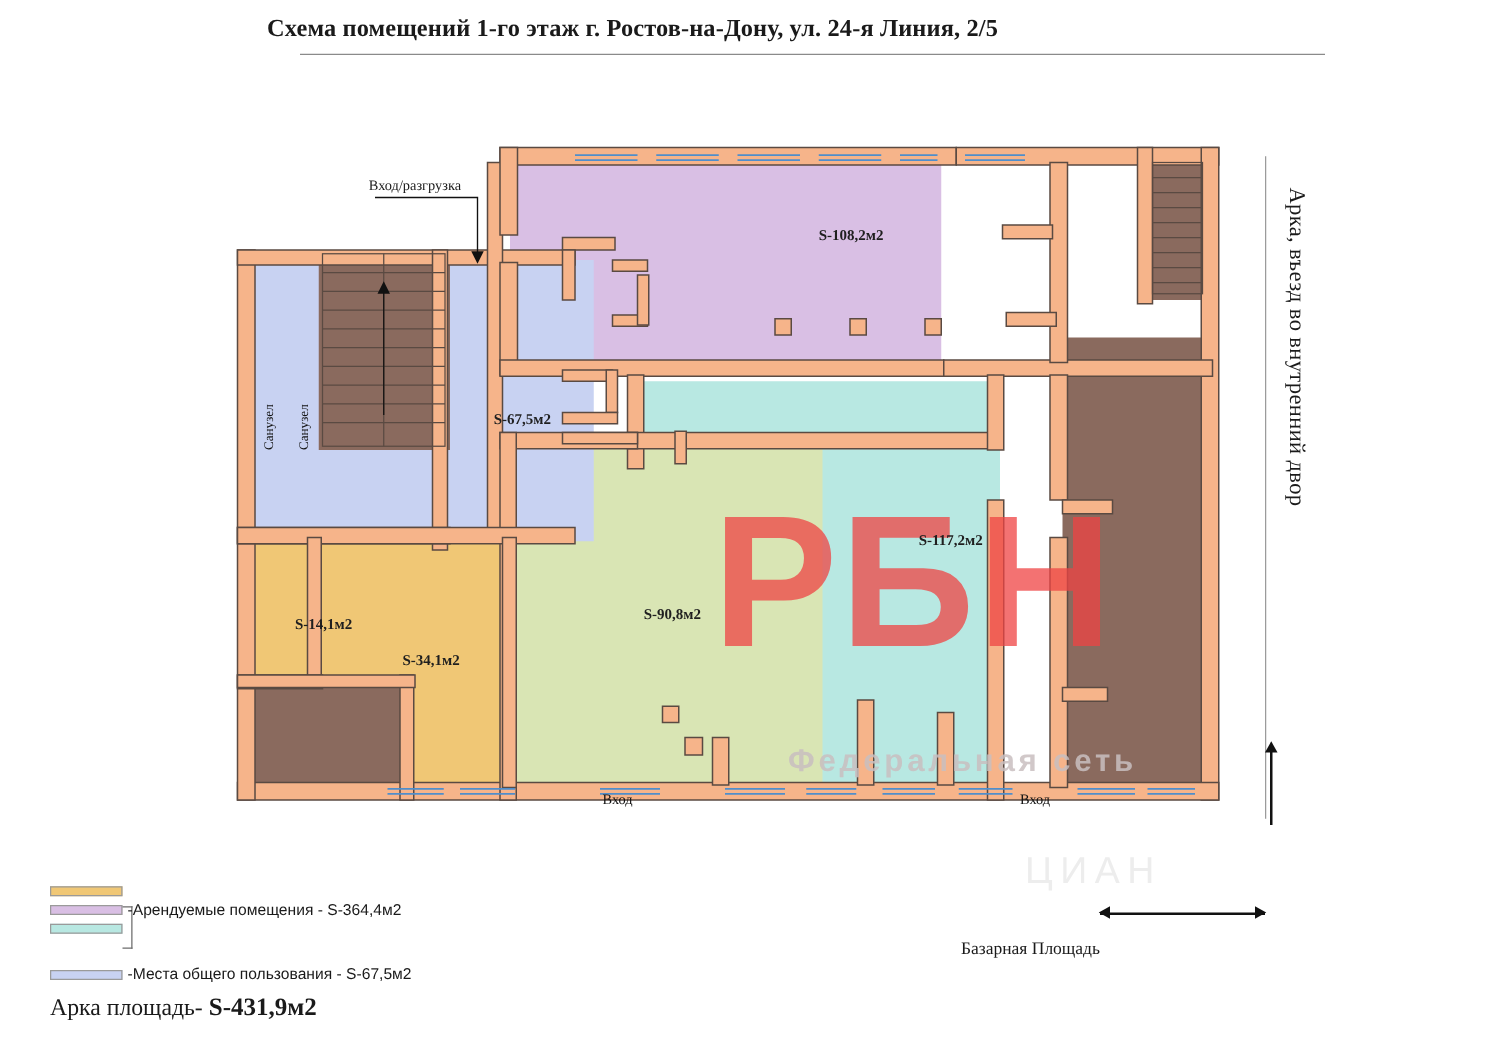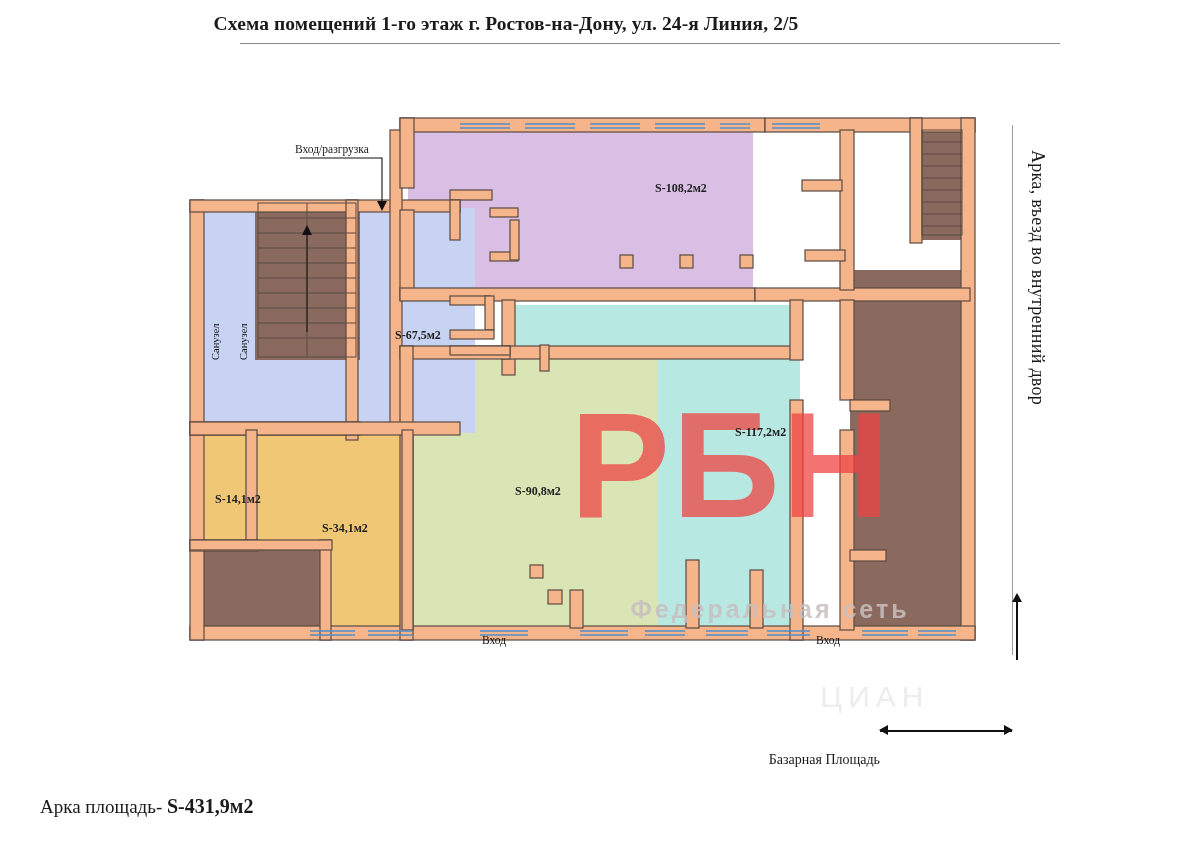"S-14,1м2" div.rlabel { left: 37px -> 58px }
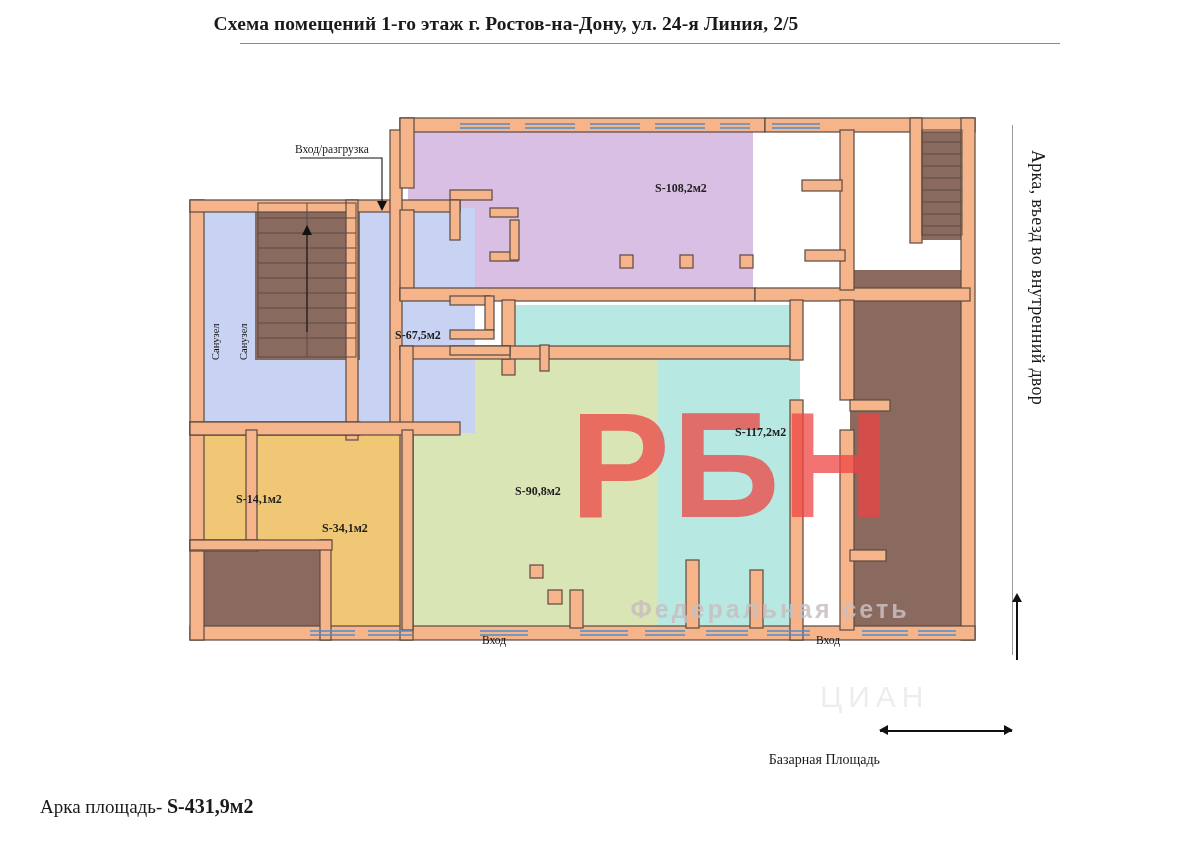"-Арендуемые помещения - S-364,4м2" div.legend { html: none -> <div> <div> <div></div> </div> <div> <div></div> <div></div> <div>-Арендуемые помещения - S-364,4м2</div> </div> <div> <div></div> </div> <div></div> <div> <div></div> <div>-Места общего пользования - S-67,5м2</div> </div> </div> }
